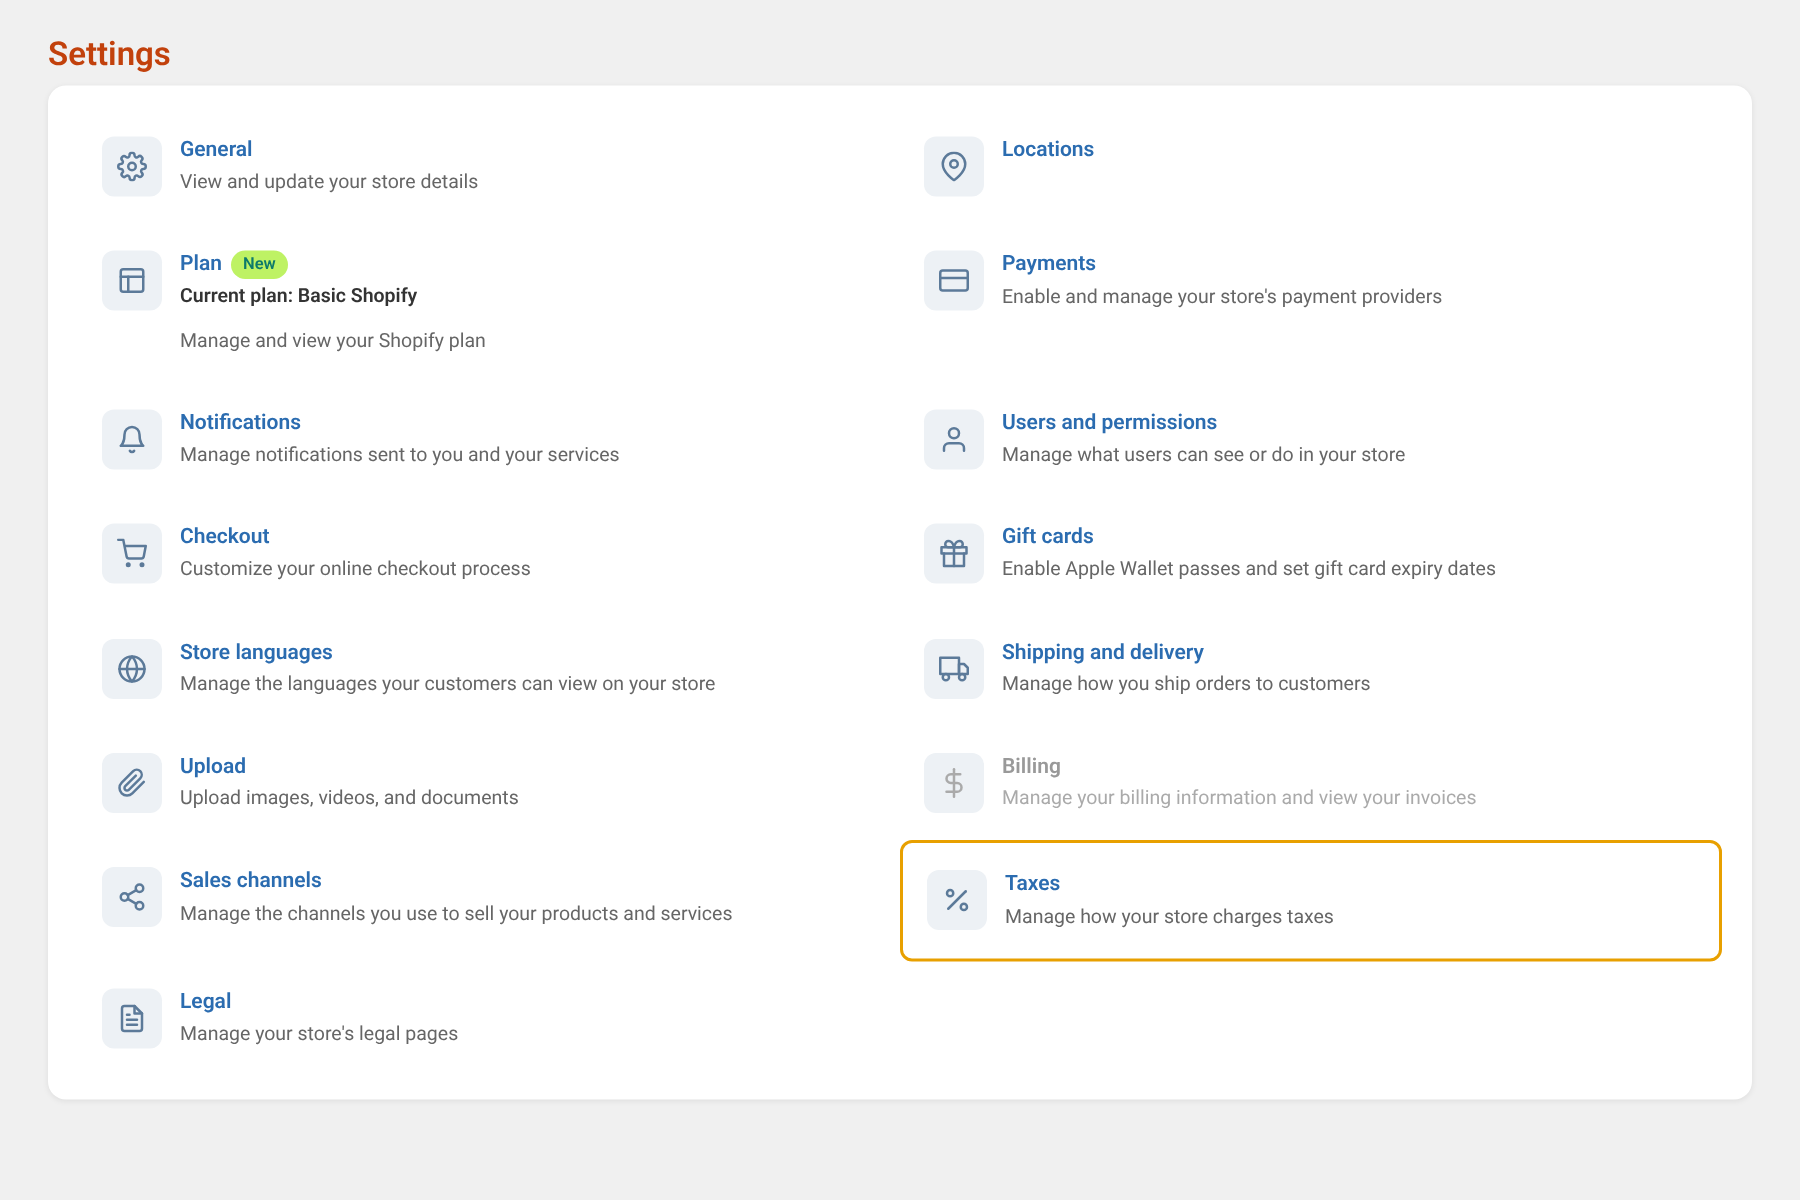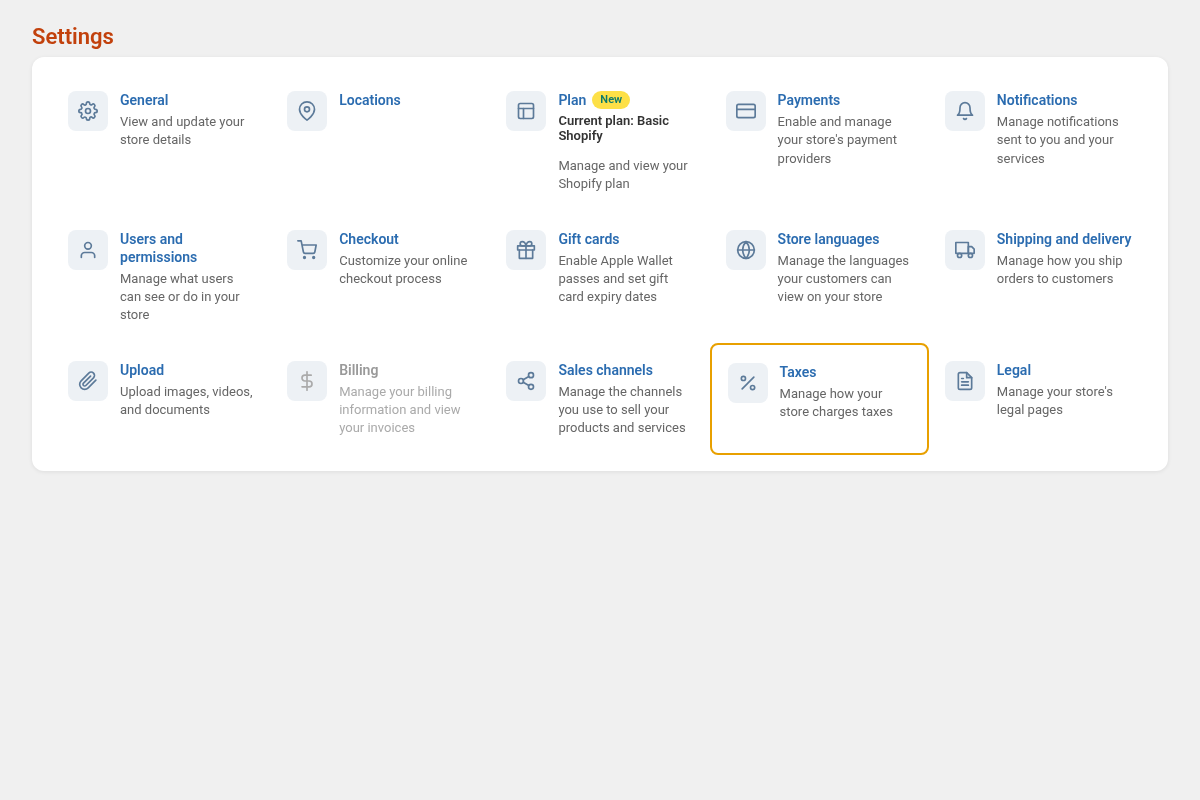"General" .settings-grid { grid-template-columns: repeat(5, 1fr) -> repeat(2, 1fr) }
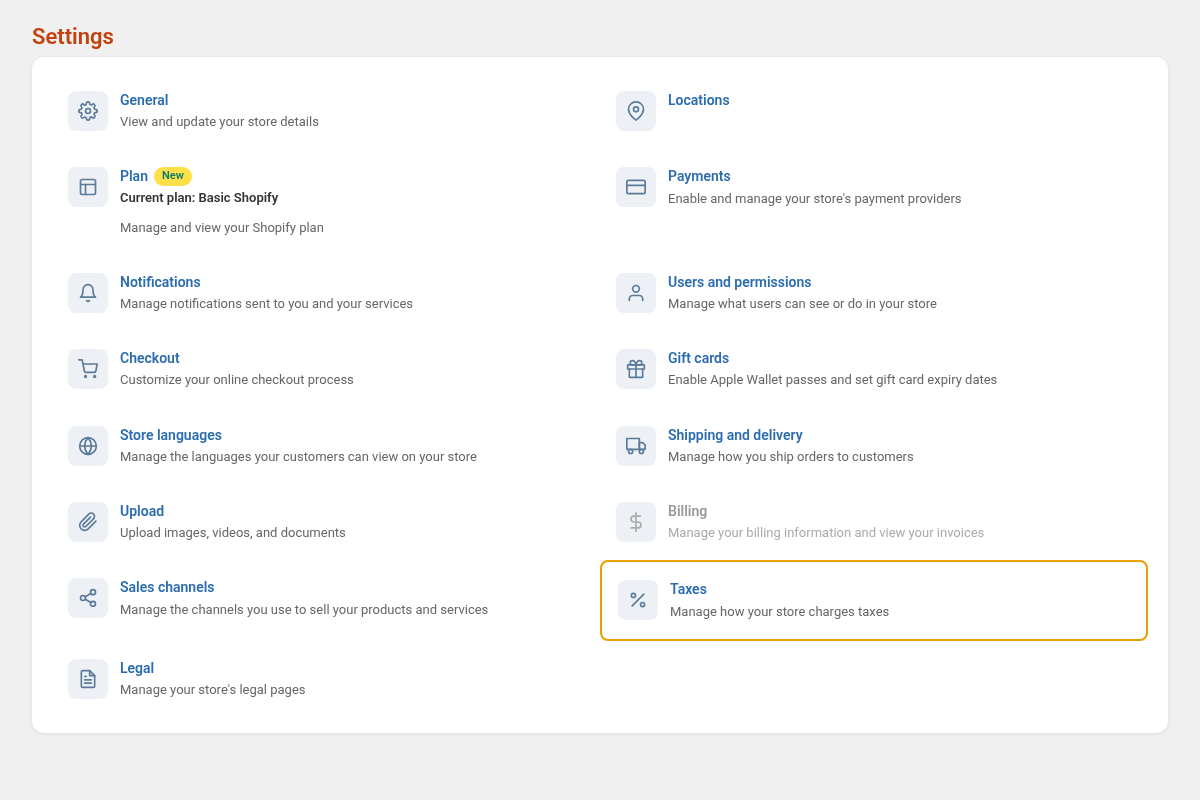"New" .badge-new { background: #fde047 -> #bef264 }
